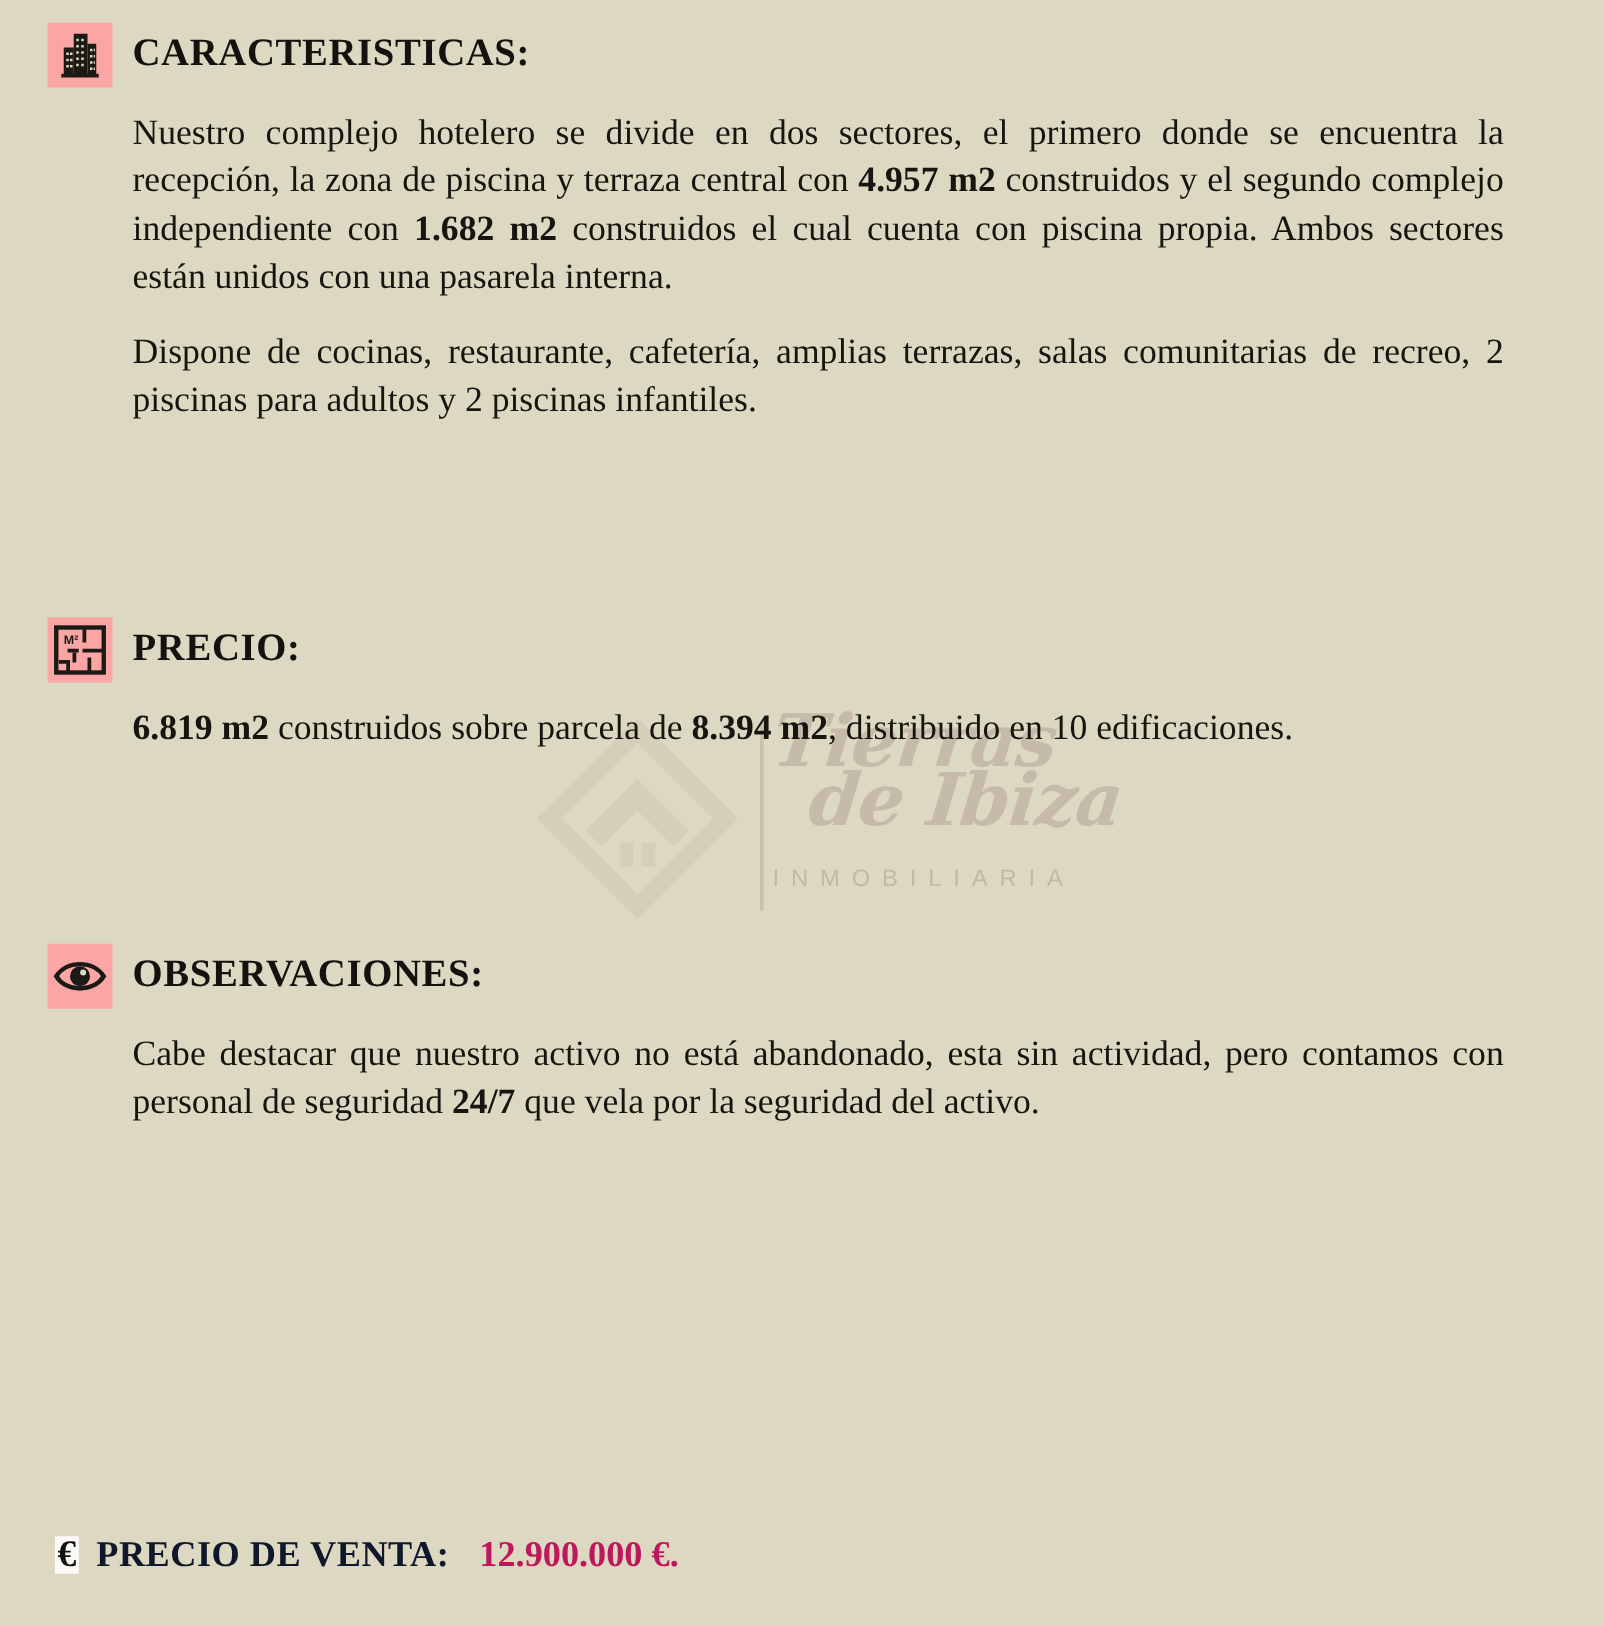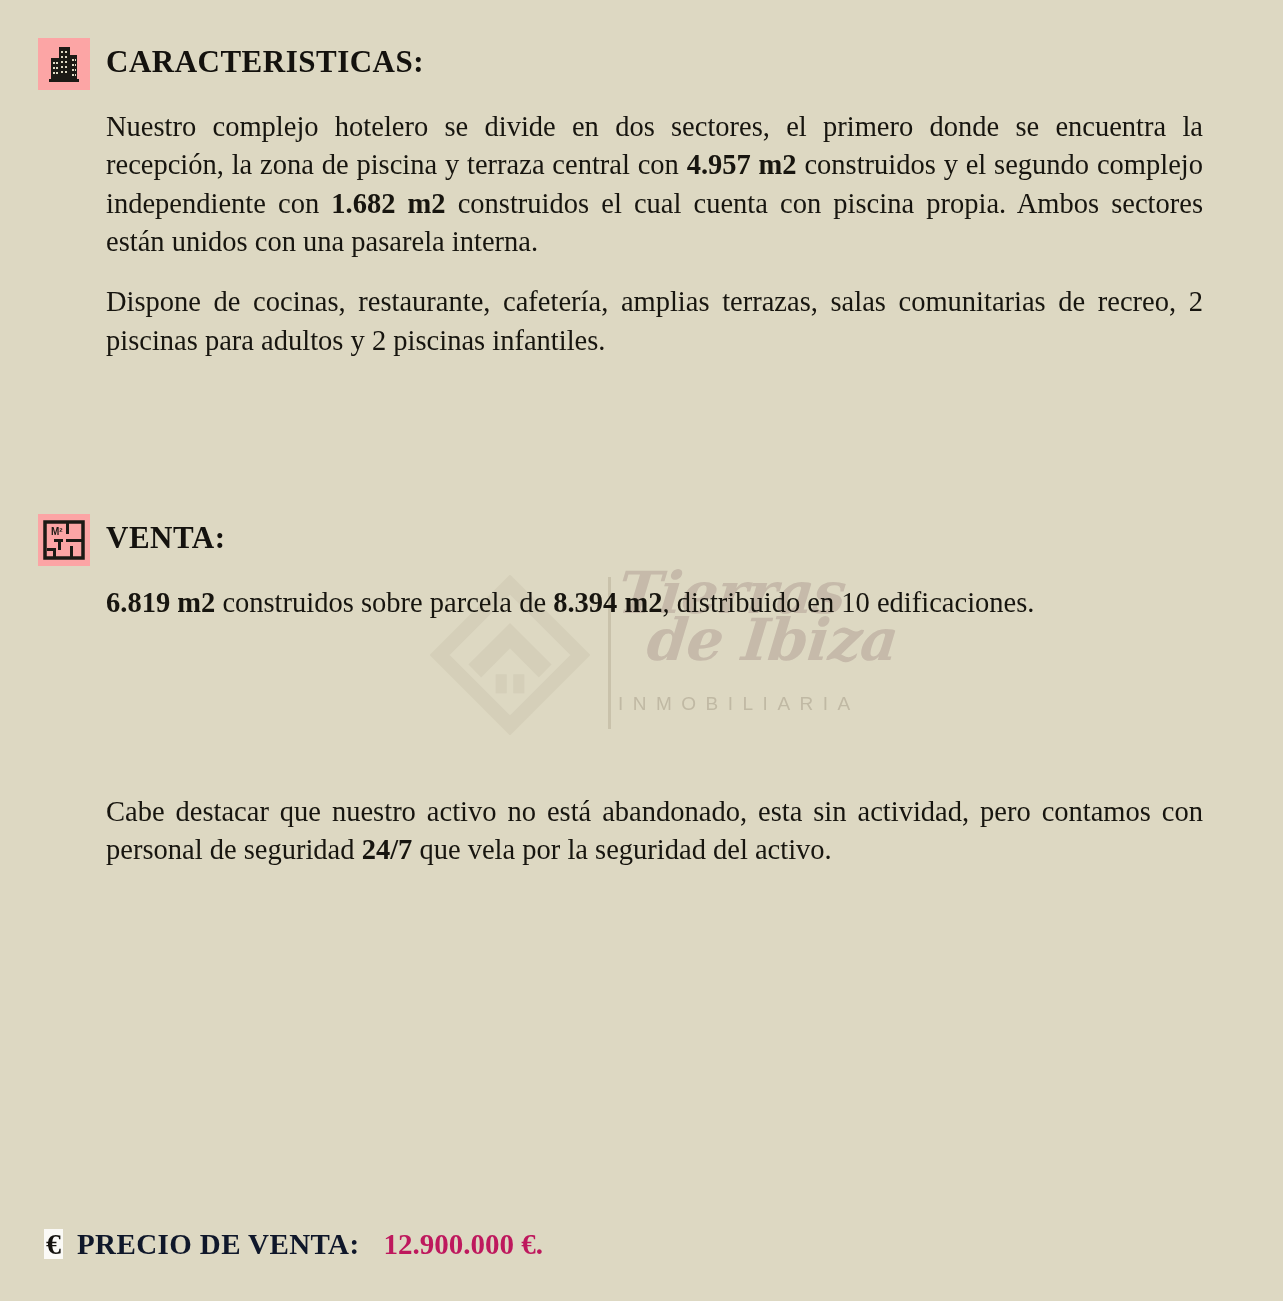"CARACTERISTICAS:" .section { margin-top: 20px -> none }
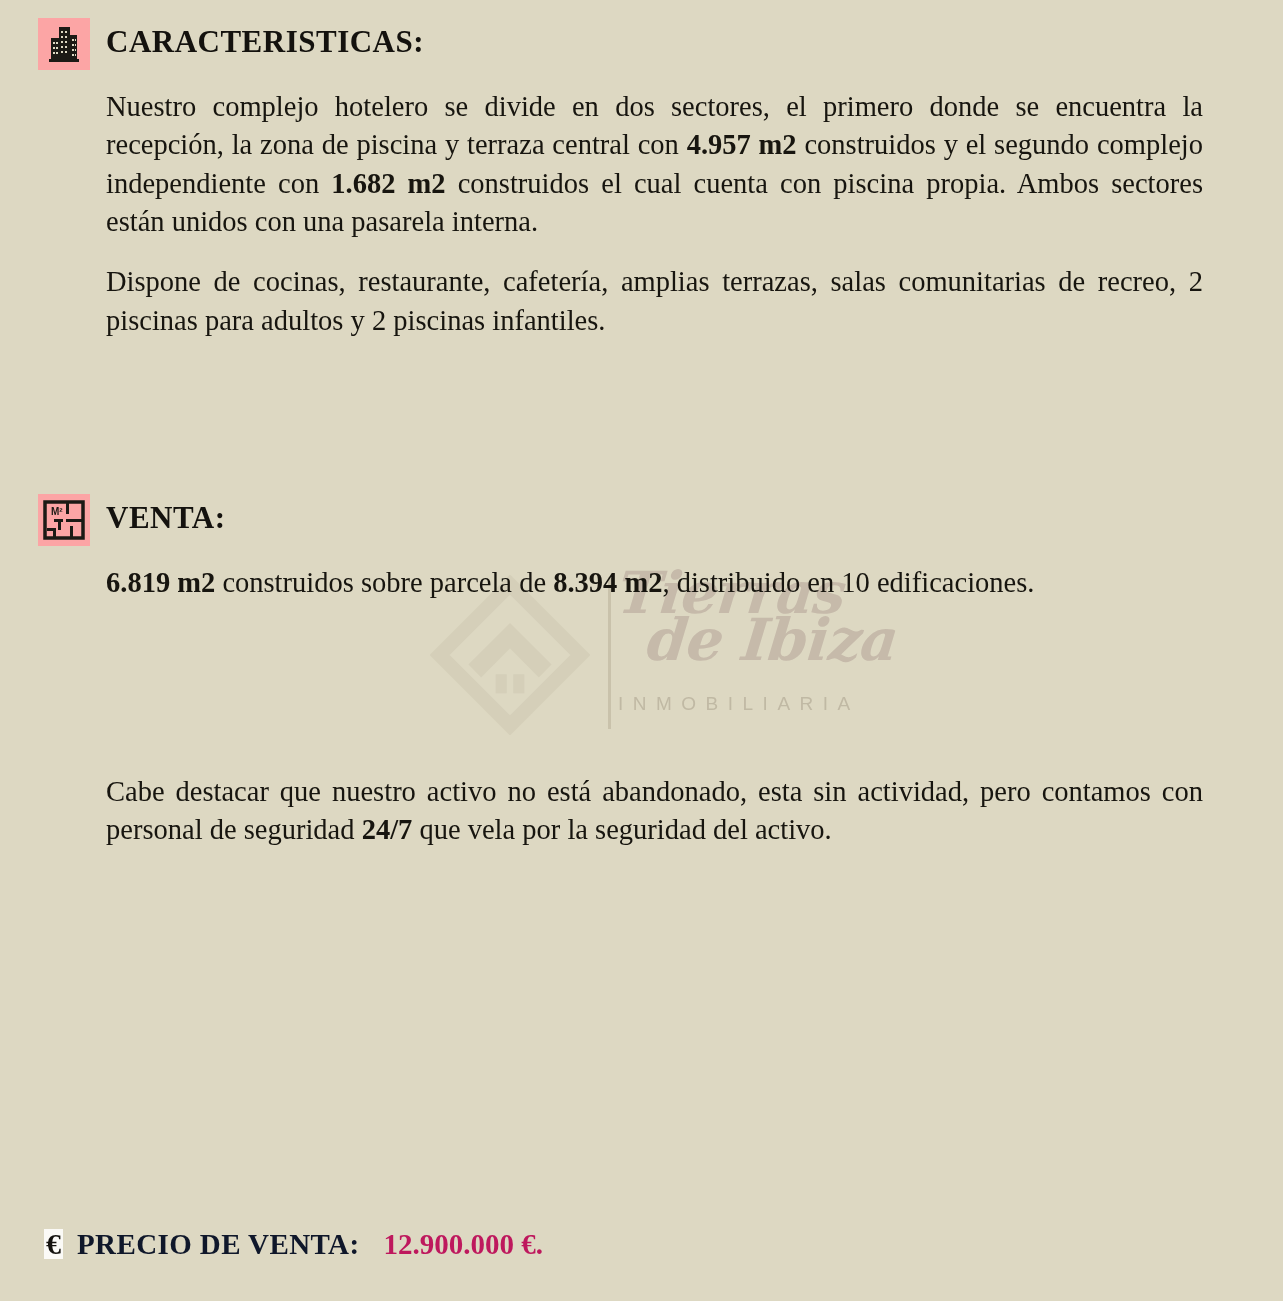"VENTA:" div.sec-title { text: VENTA -> PRECIO }
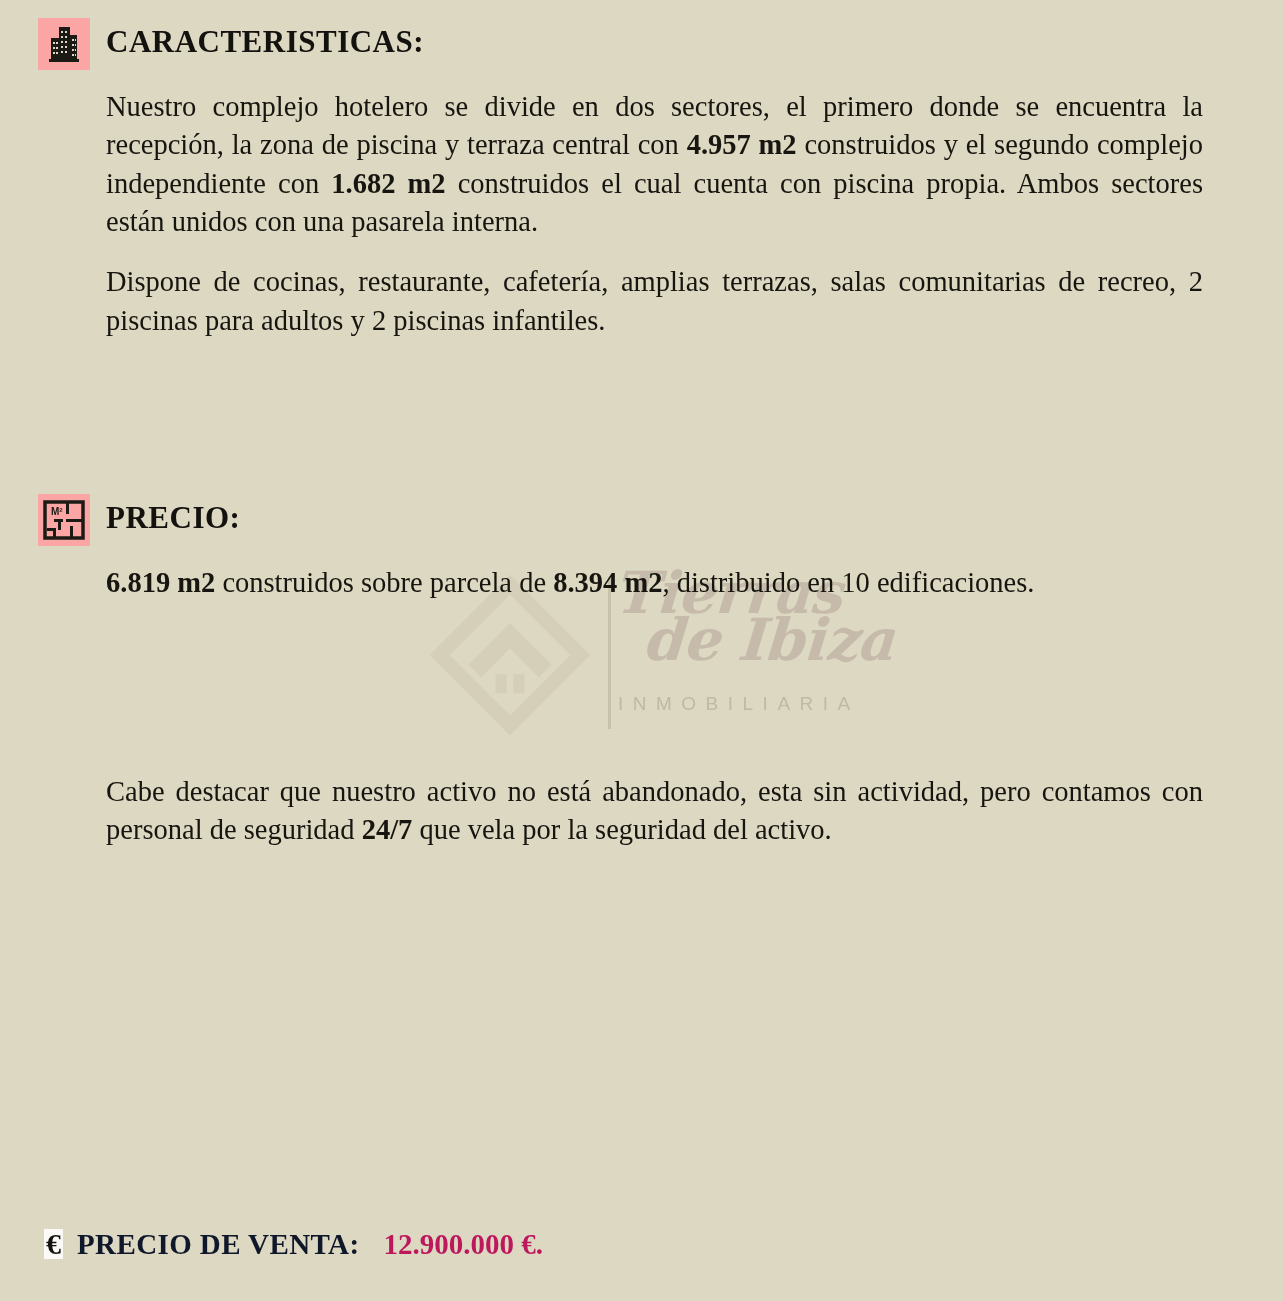"OBSERVACIONES:" div.sec-head { html: none -> <div> <div> <svg> <path></path> <circle></circle> <circle></circle> </svg> </div> <div>OBSERVACIONES:</div> </div> }
